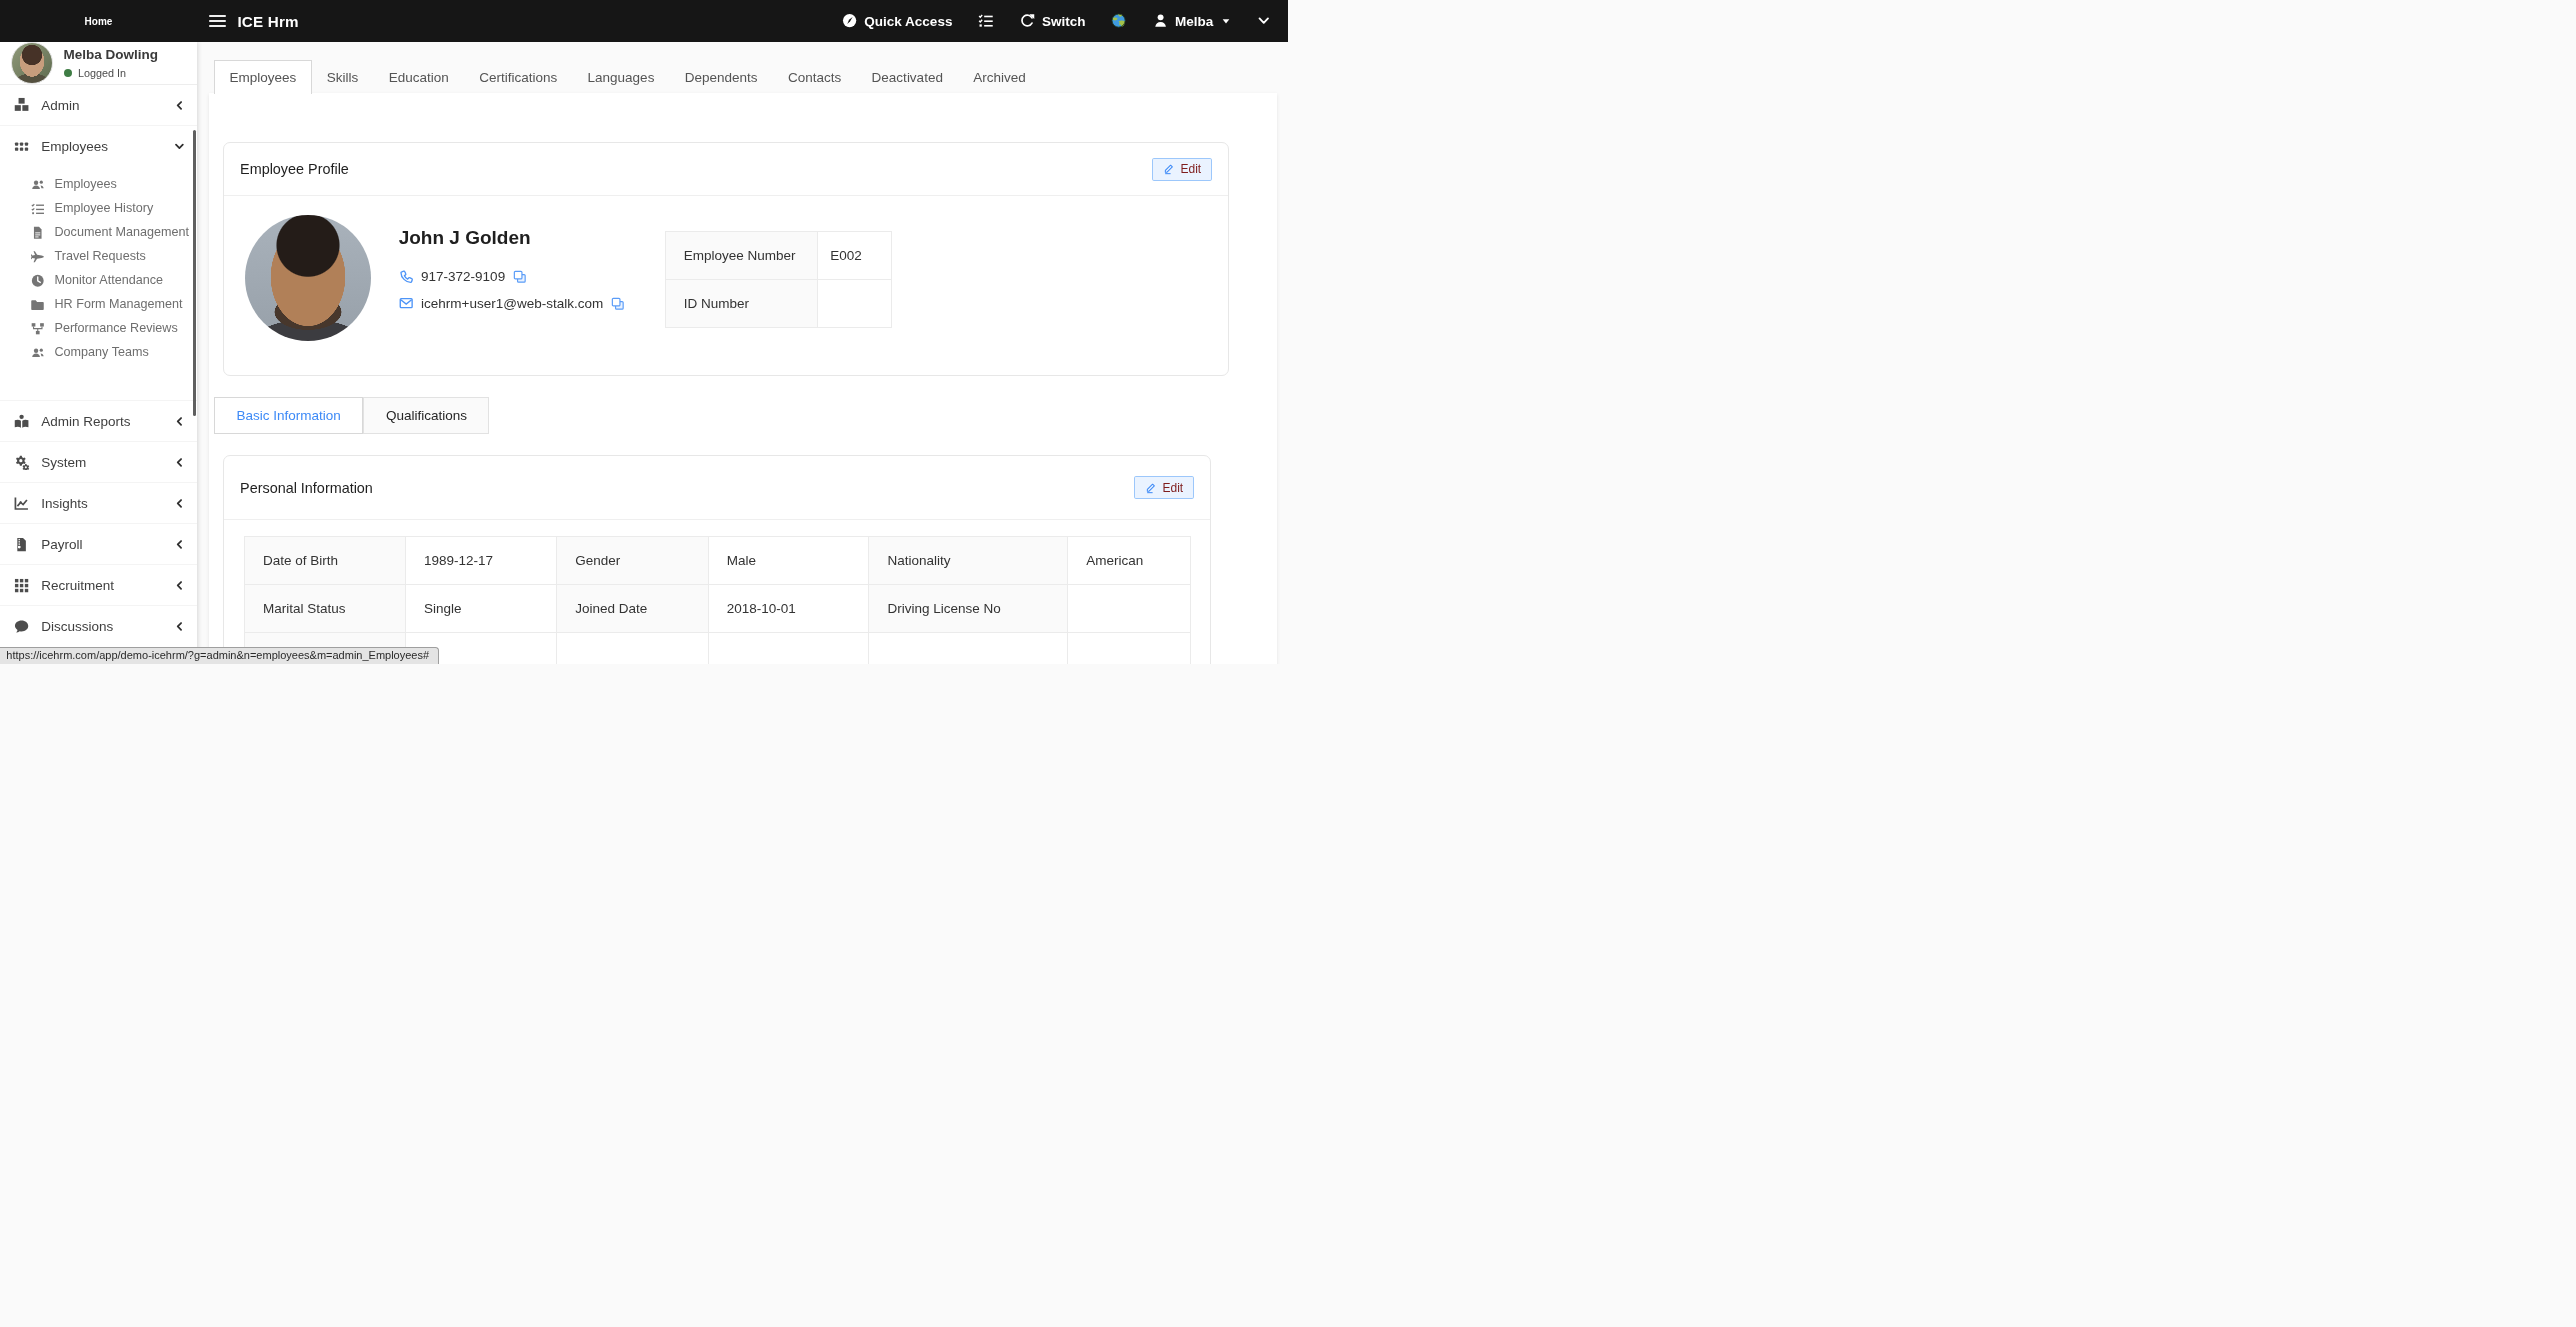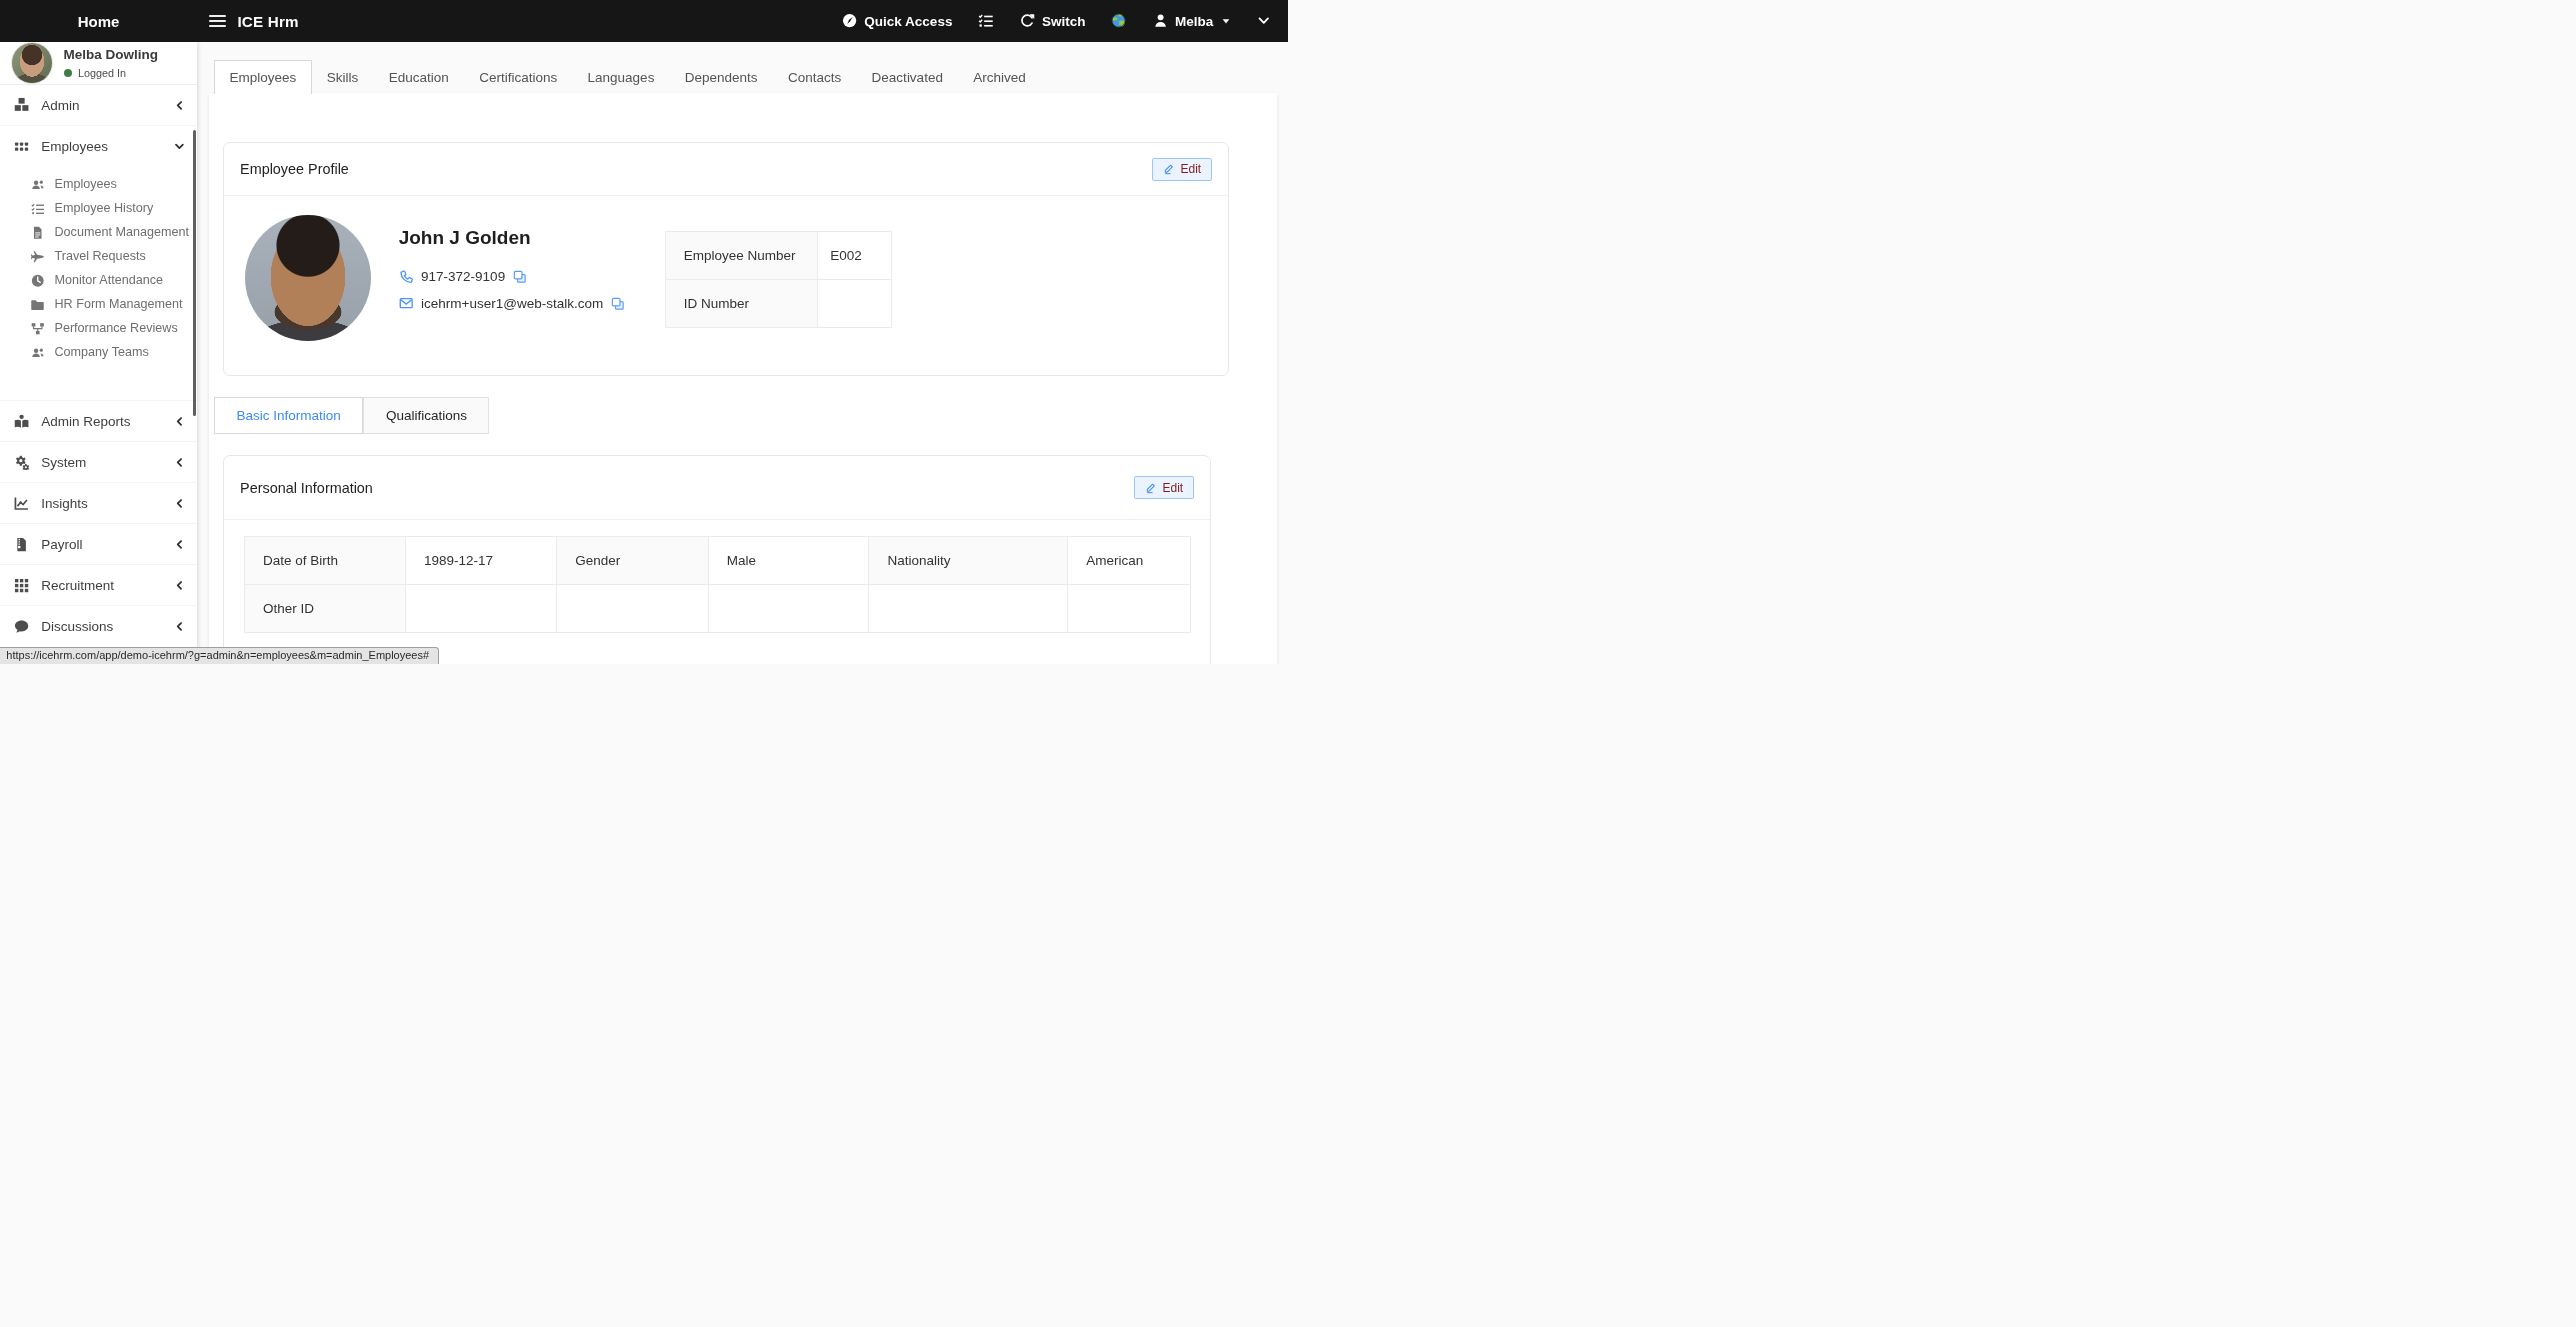"Home" .tb-home { font-size: 15px -> 10px }
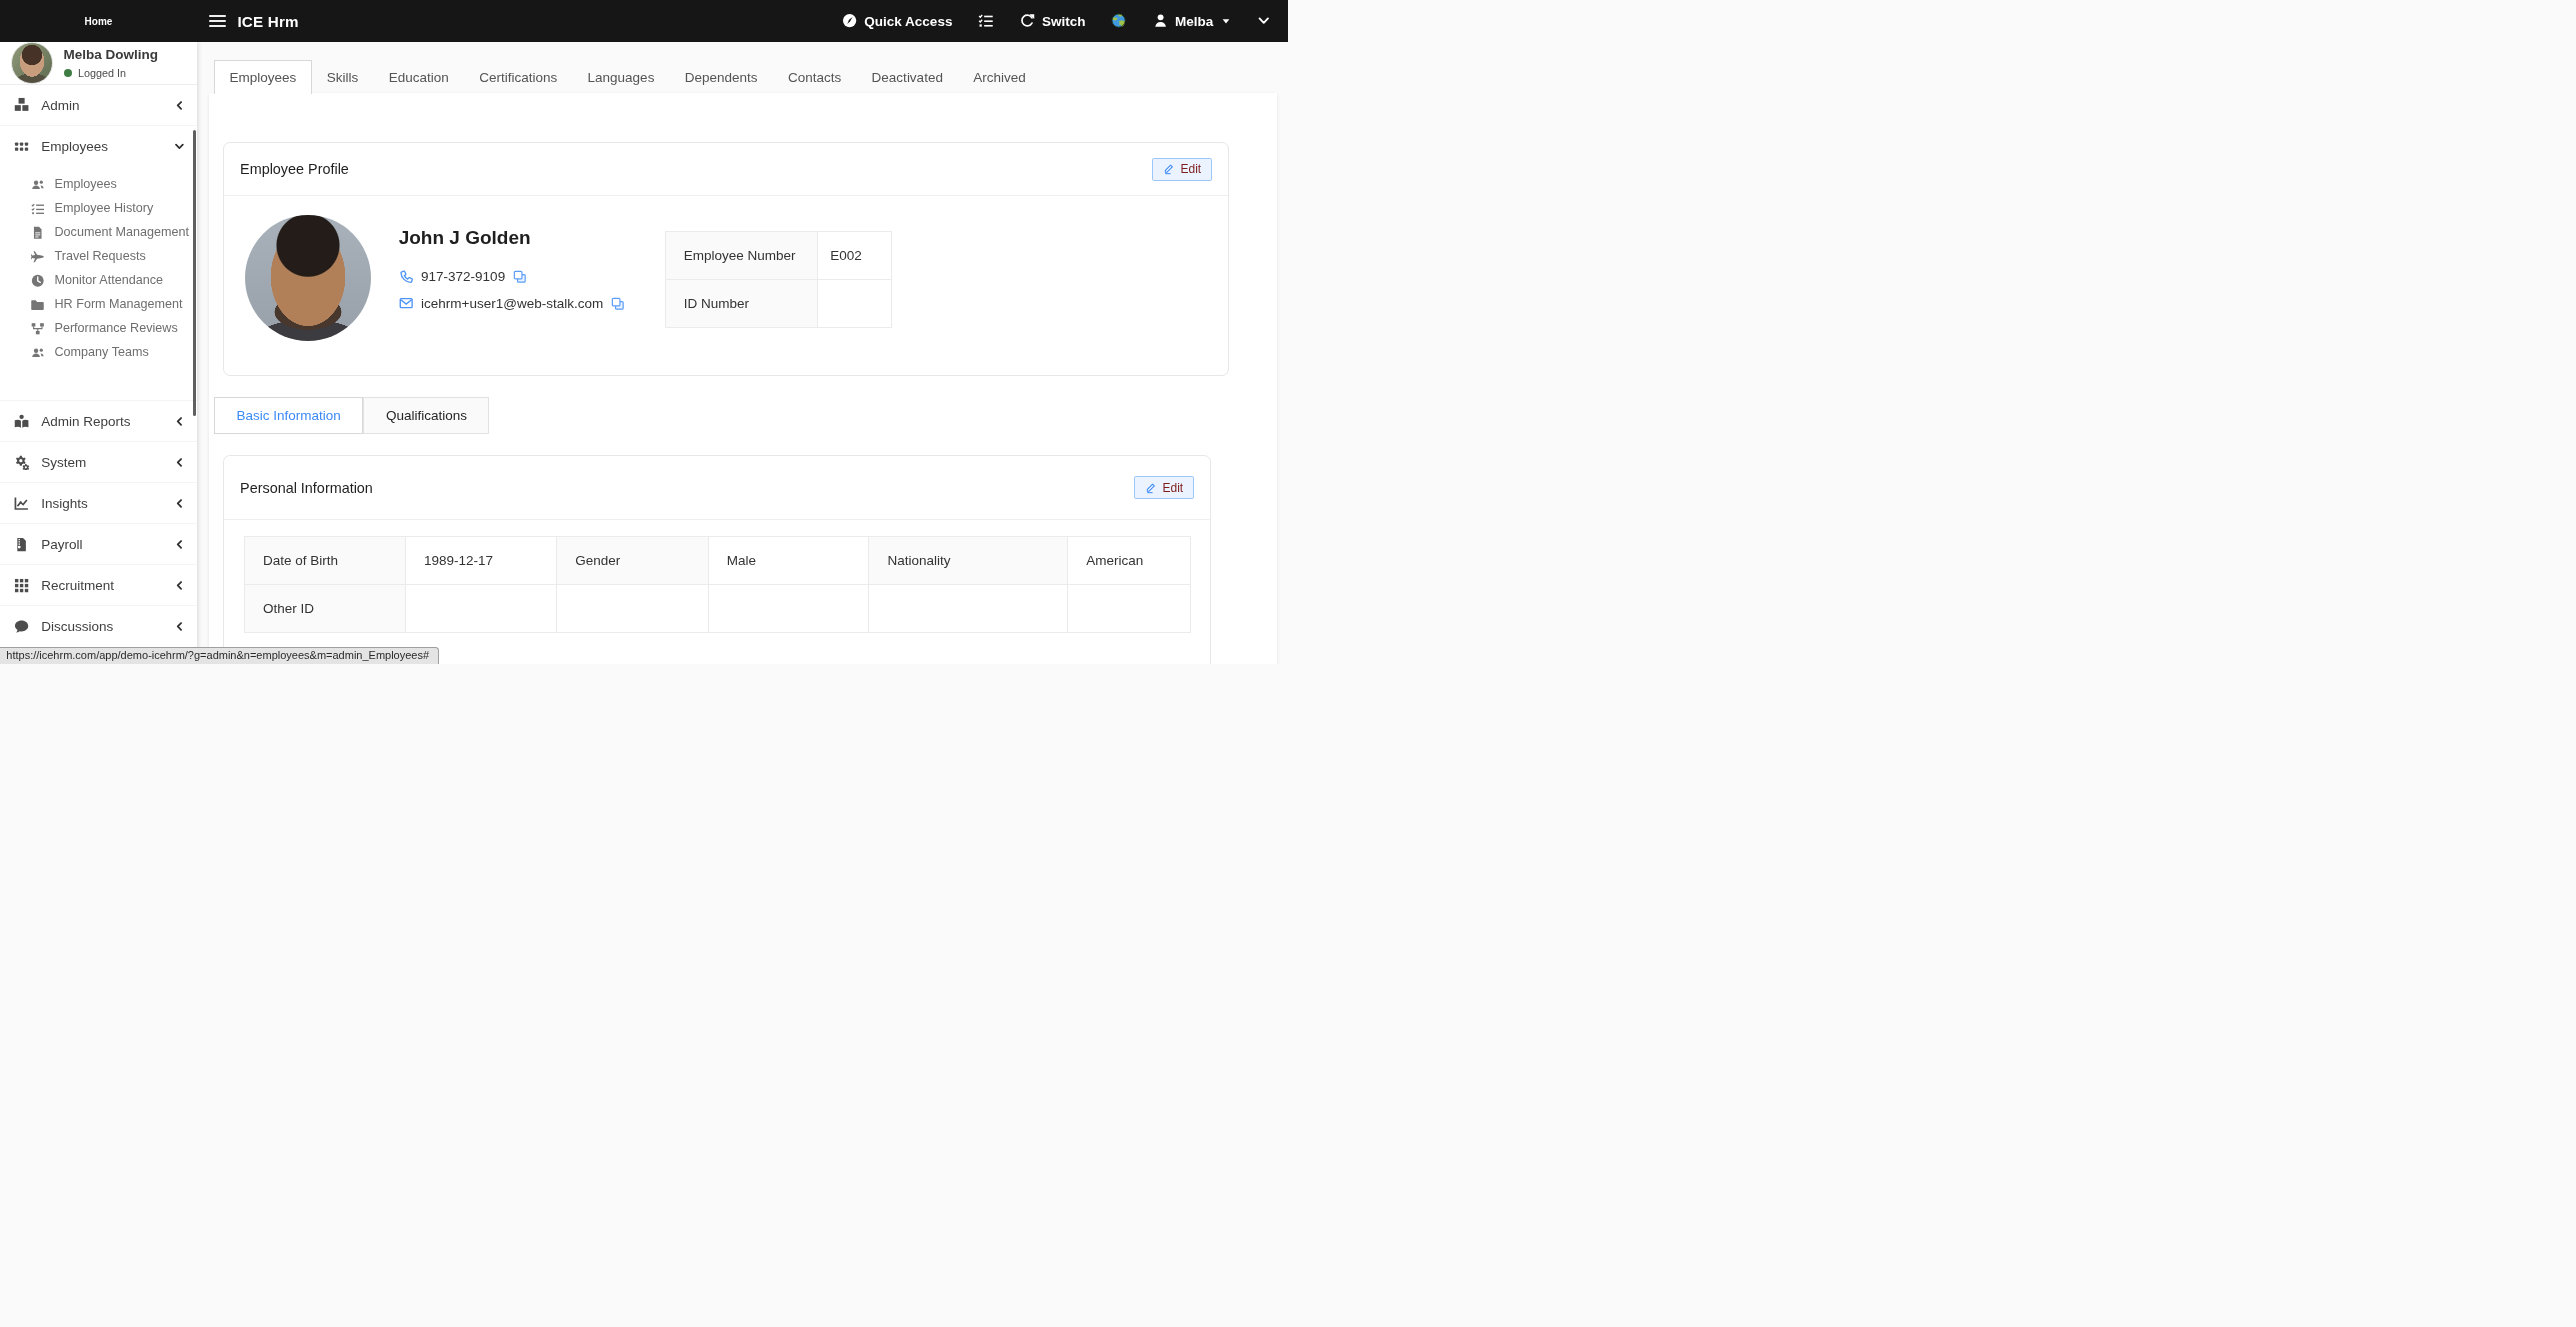"Marital Status" tr { html: none -> <tr> <td>Marital Status</td> <td>Single</td> <td>Joined Date</td> <td>2018-10-01</td> <td>Driving License No</td> <td></td> </tr> }
